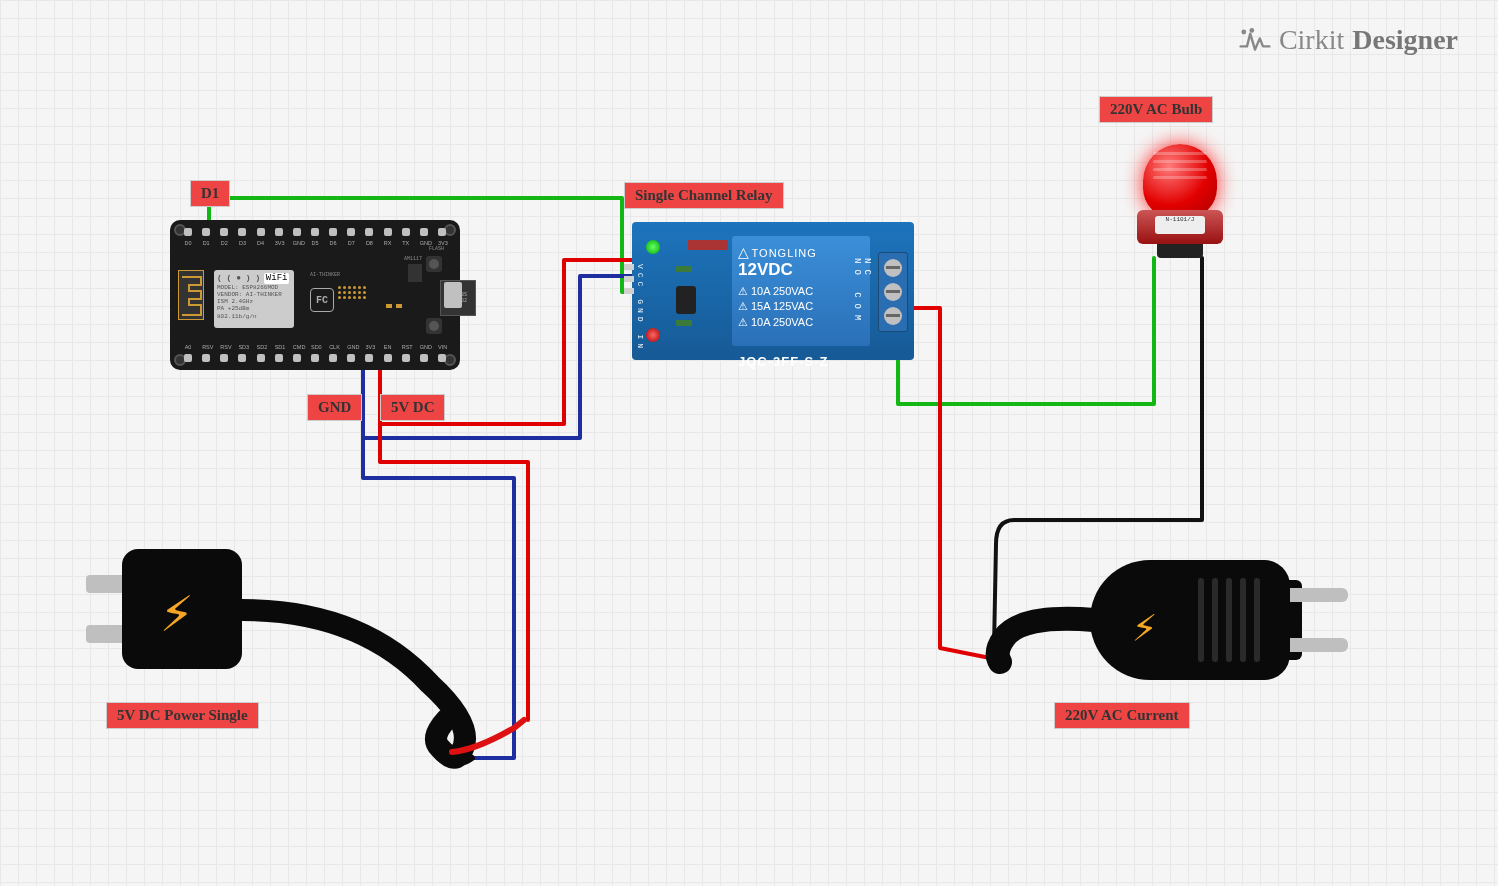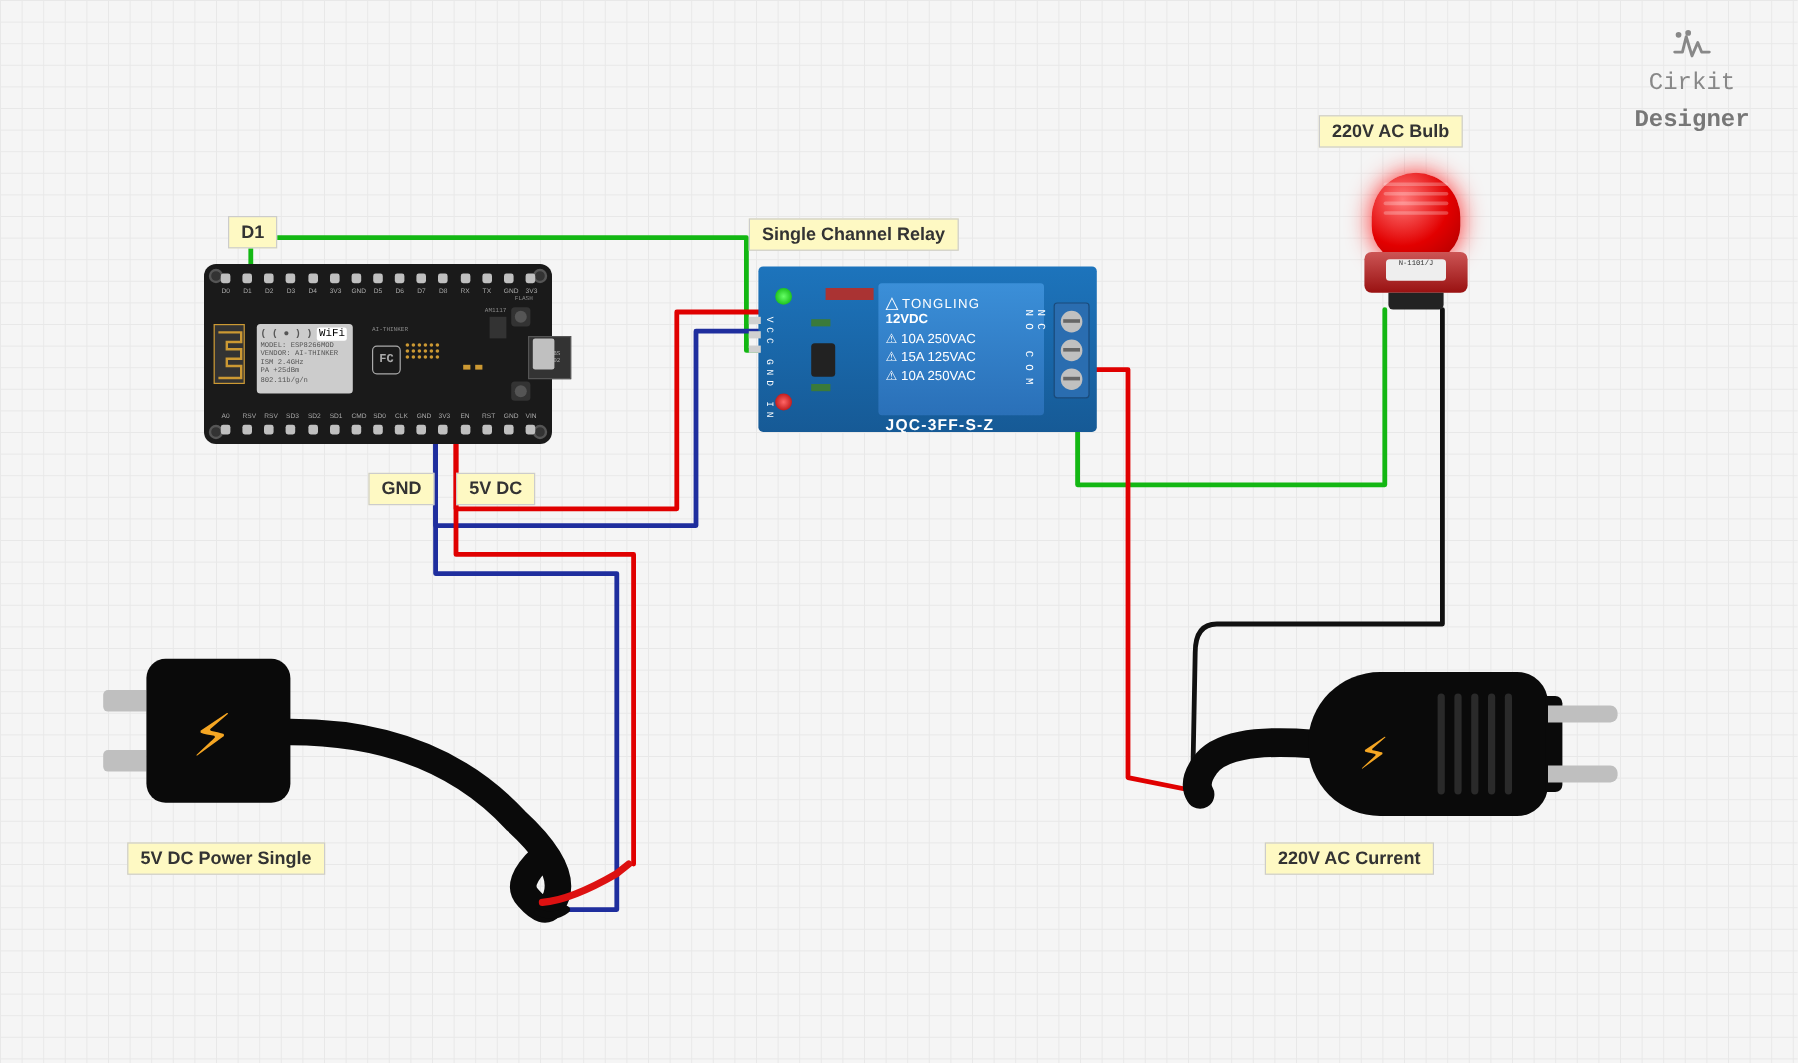"Cirkit" .brand { flex-direction: column -> none; font-family: Liberation Mono, monospace -> Liberation Serif, serif; font-size: 20px -> 28px }
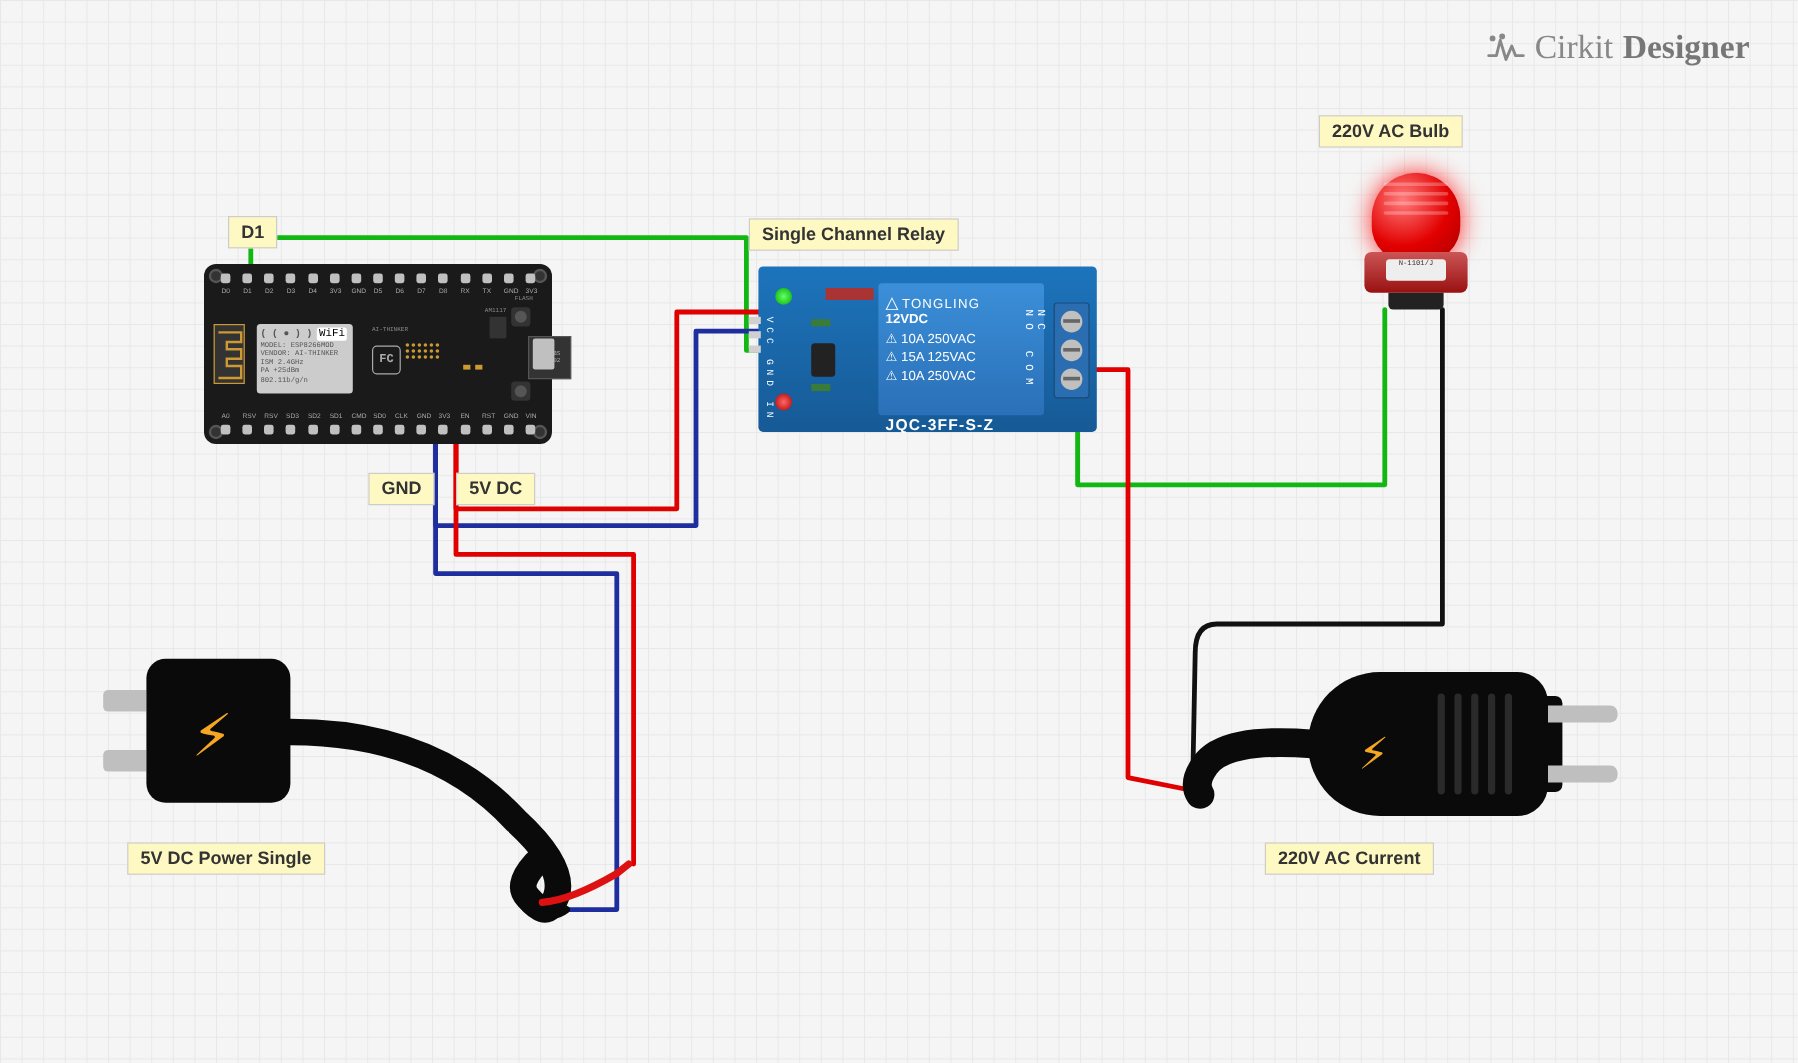"220V AC Bulb" .label { background: #fef9c3 -> #ef4444; font-family: Liberation Sans, sans-serif -> Liberation Serif, serif }
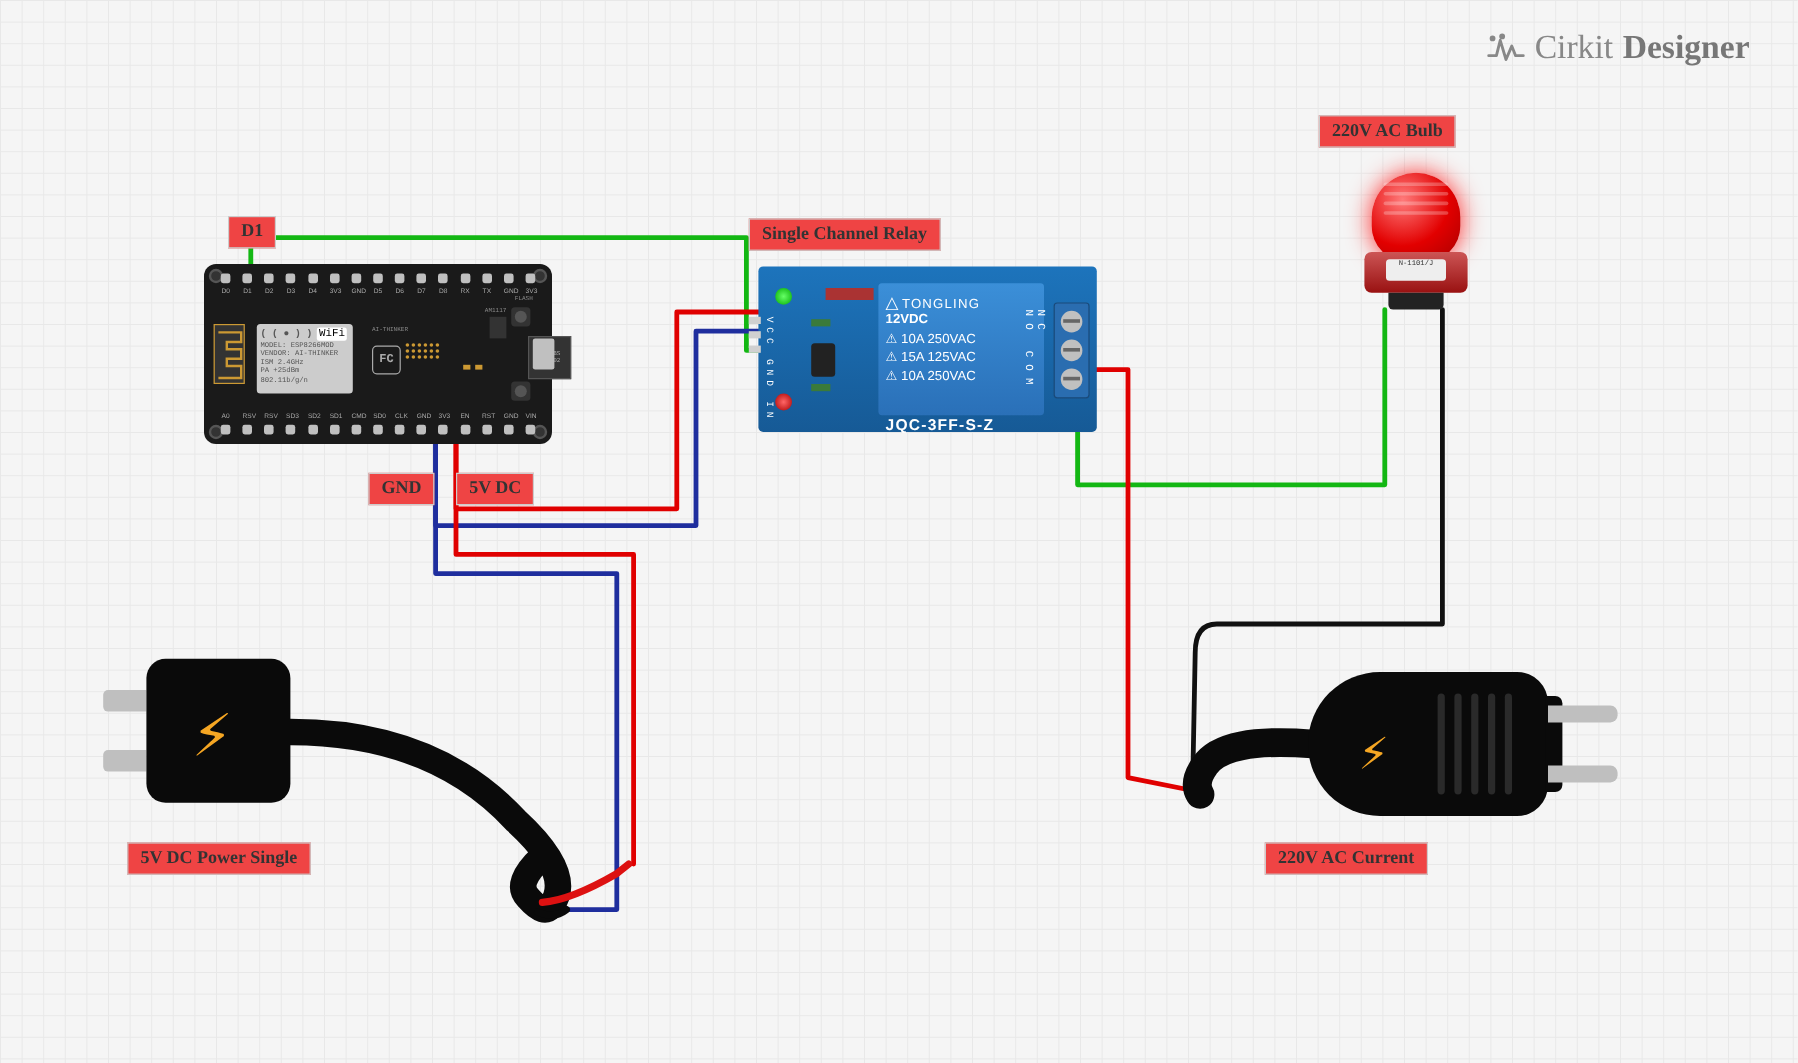"12VDC" b { font-size: 11px -> 17px }
